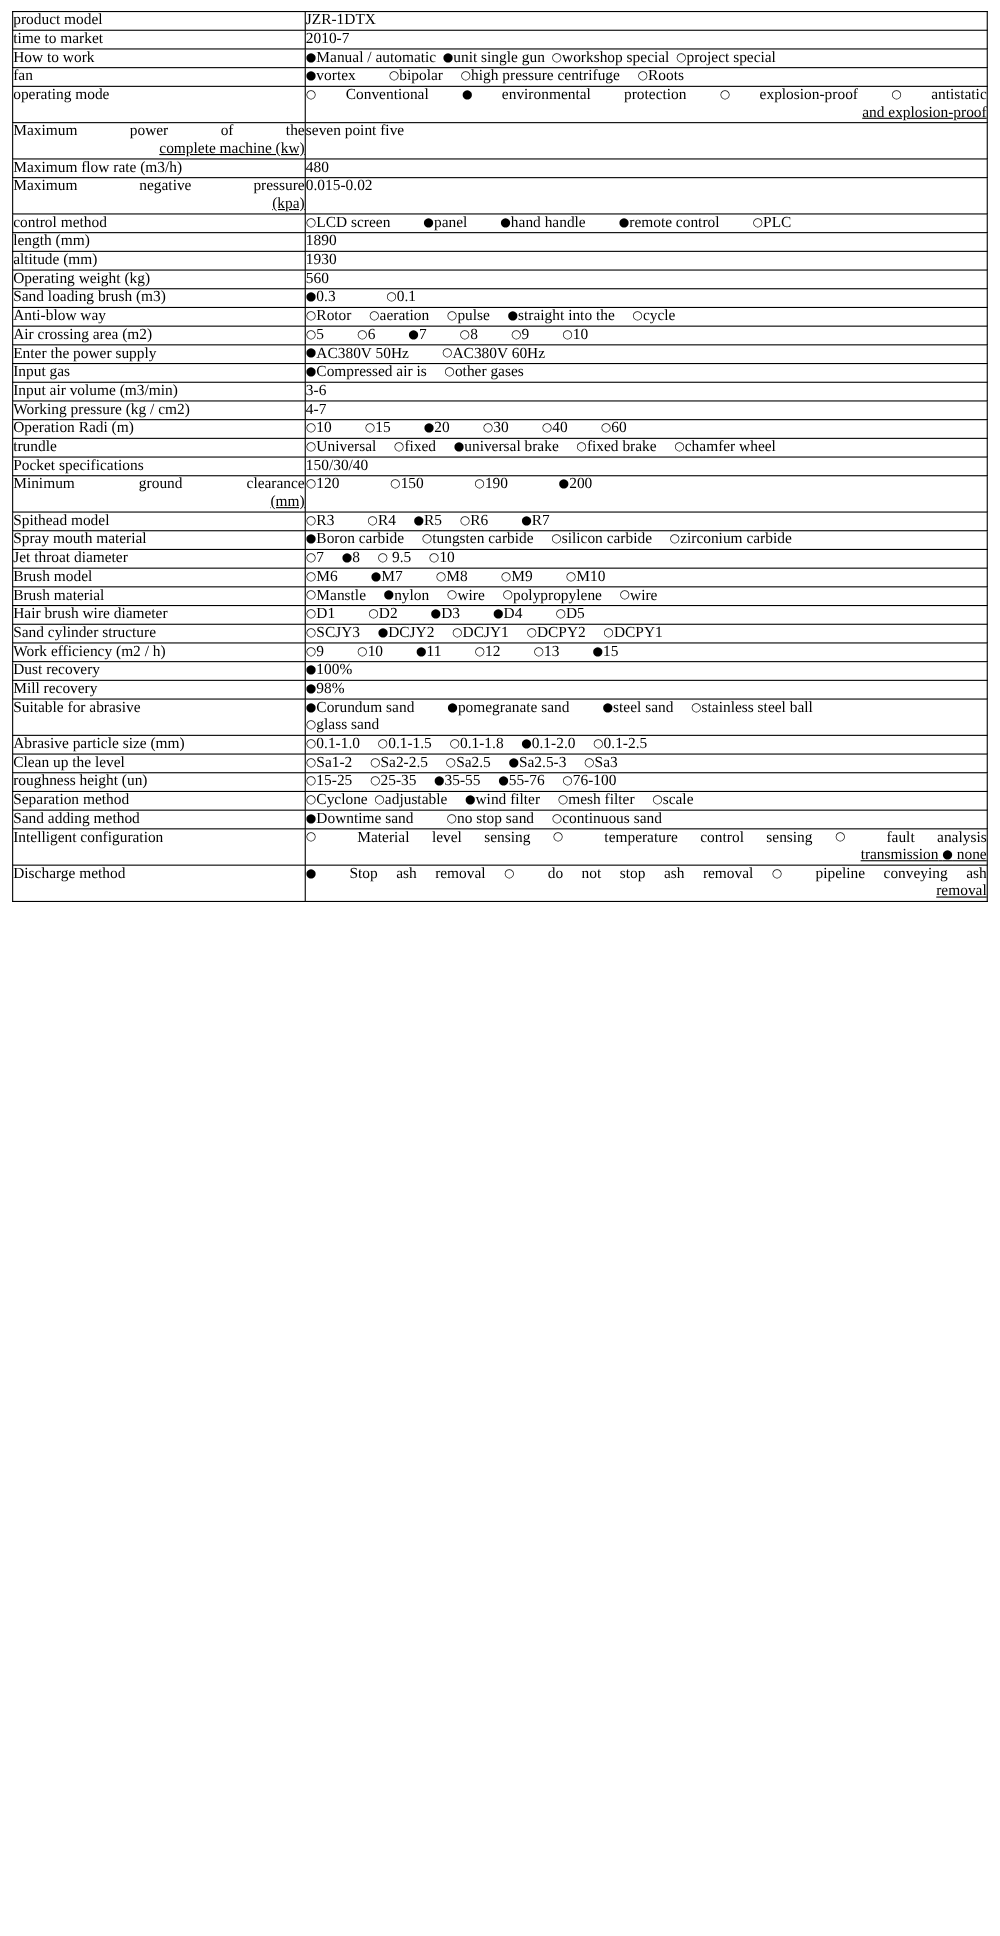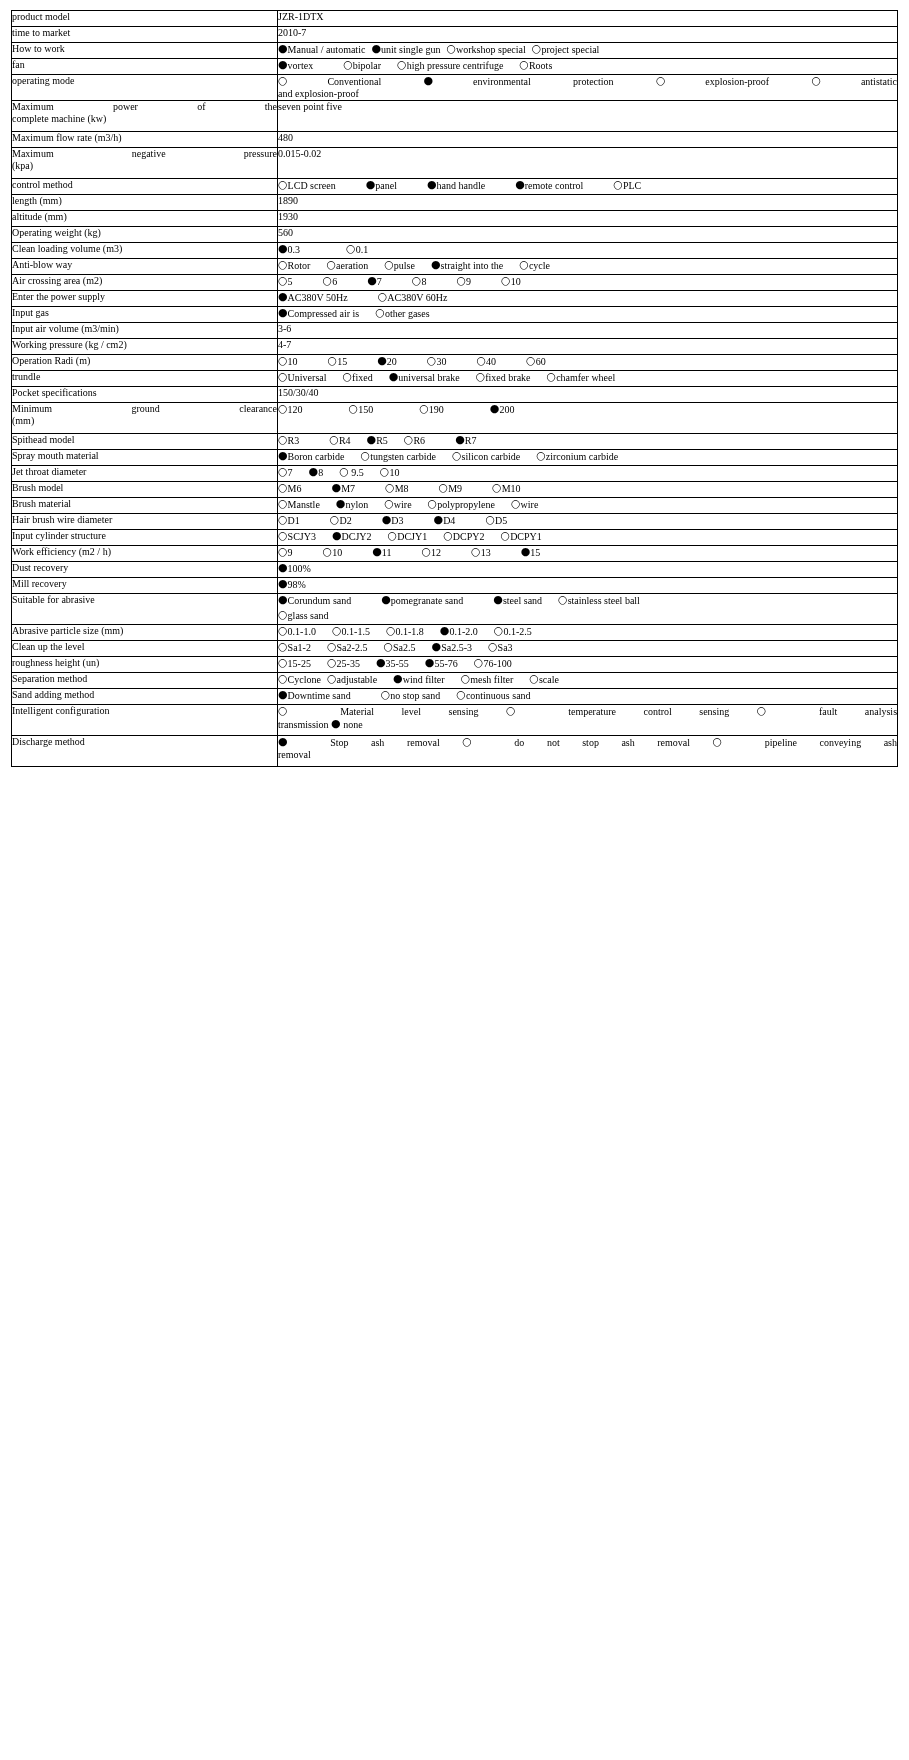"product model" table.spec { font-size: 10px -> 14px }
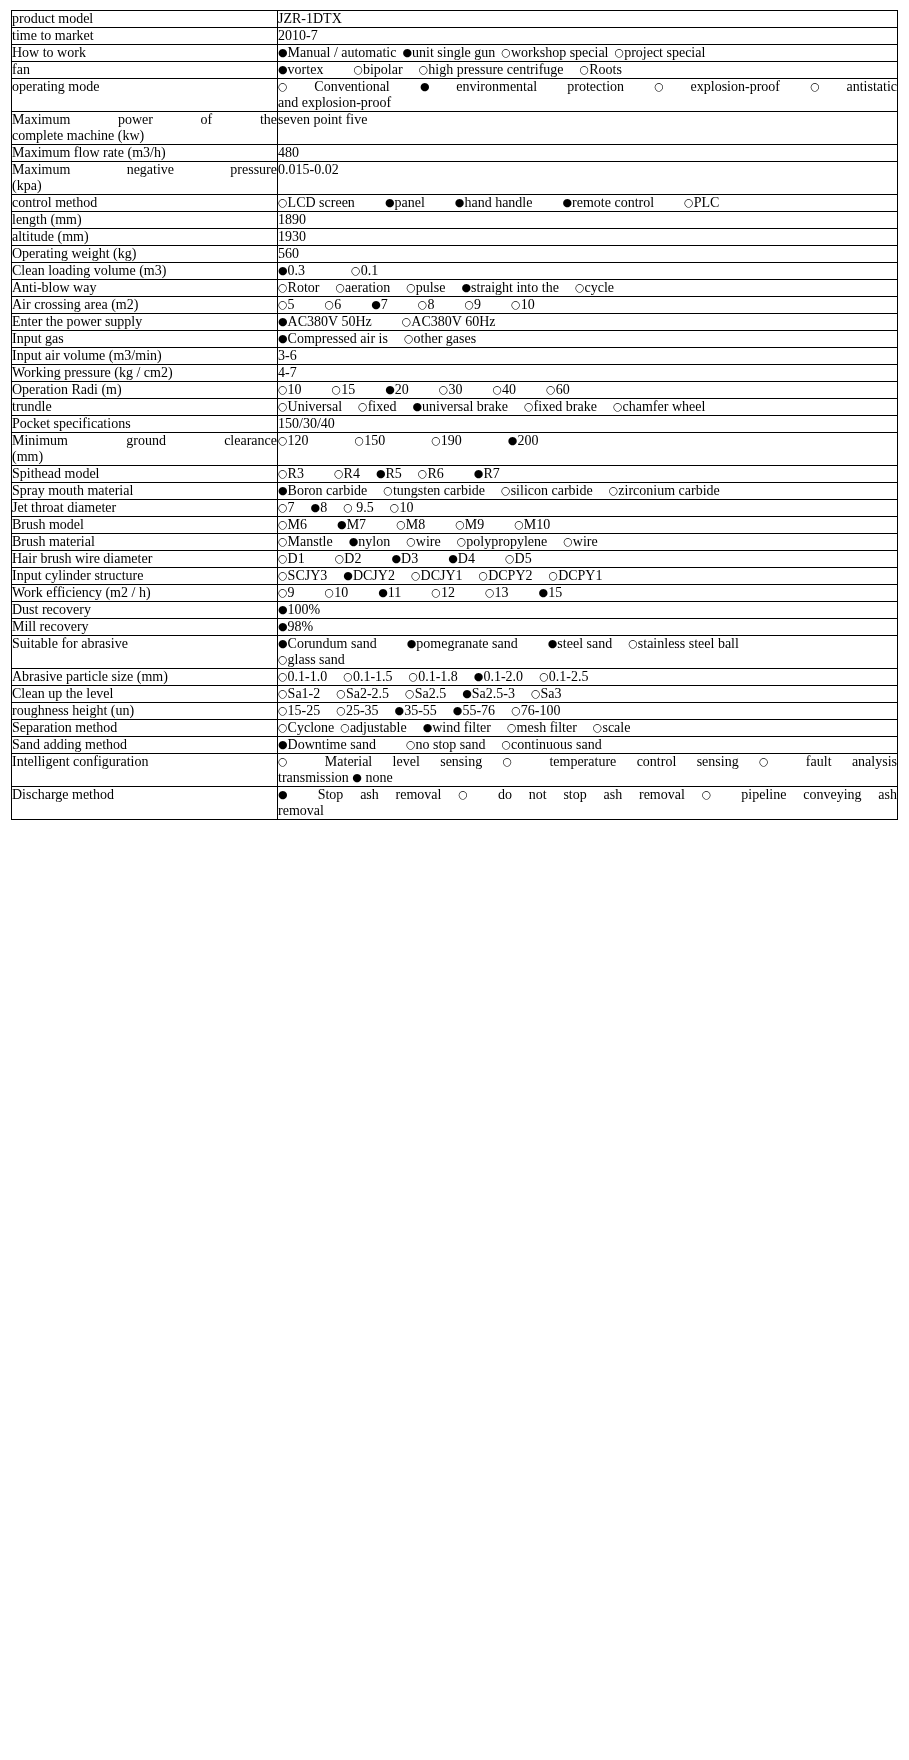"and explosion-proof" .jlast { text-align: left -> right; text-decoration: none -> underline }
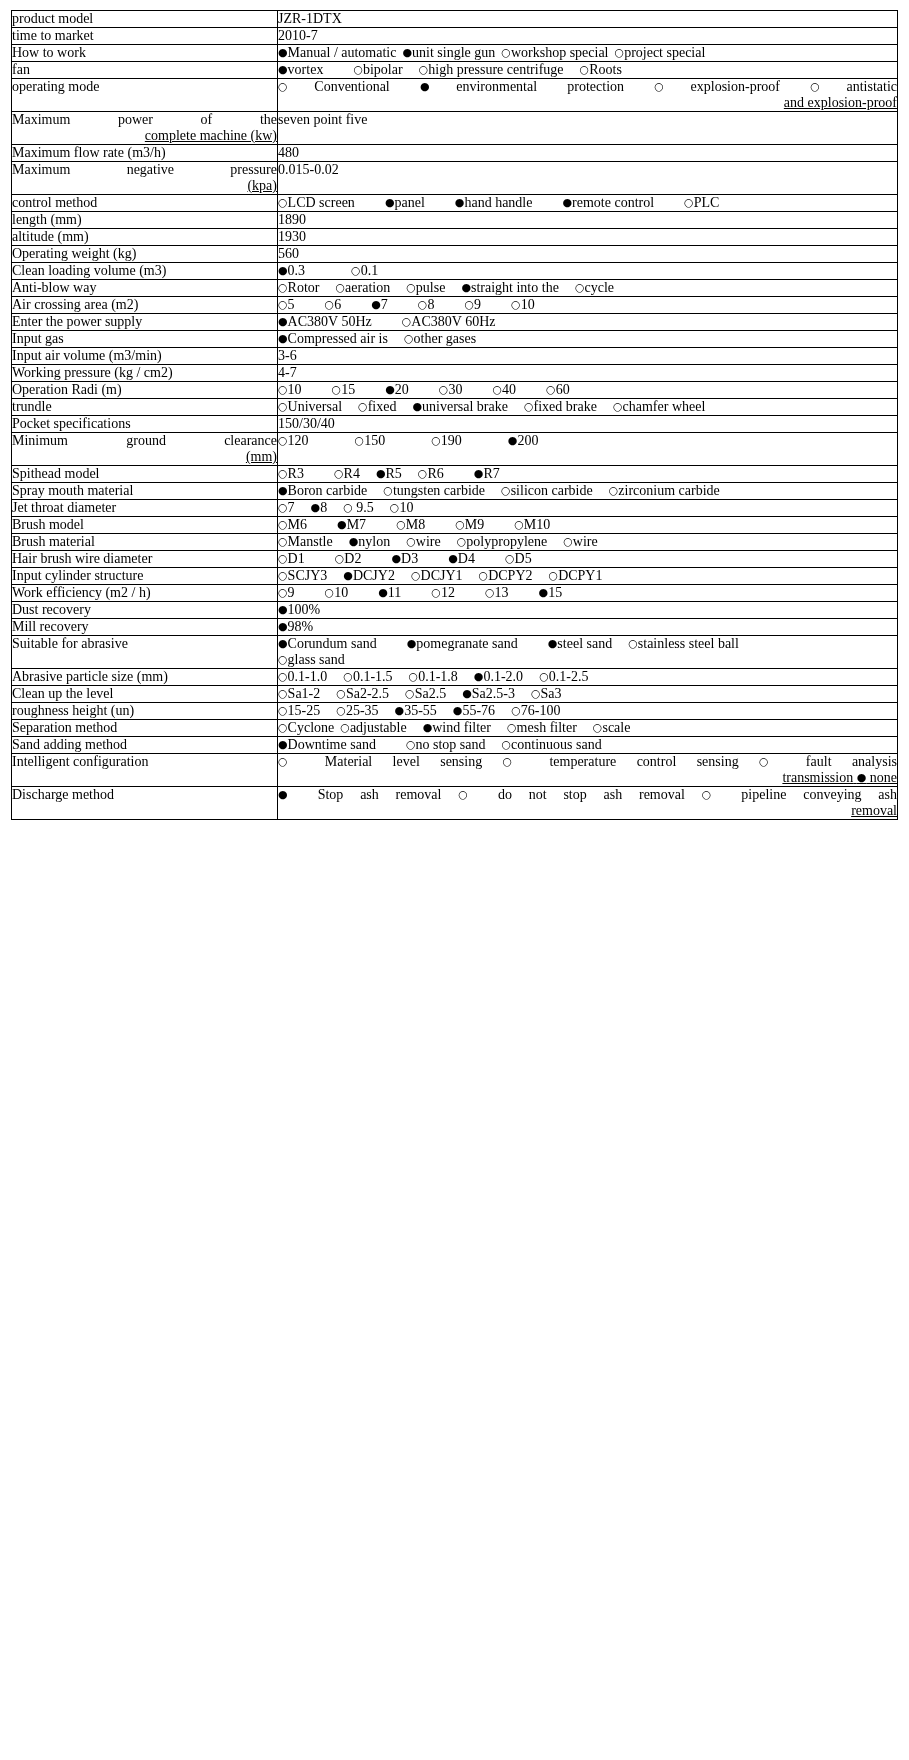"Clean loading volume (m3)" span.cell-line { text: Clean loading volume -> Sand loading brush }
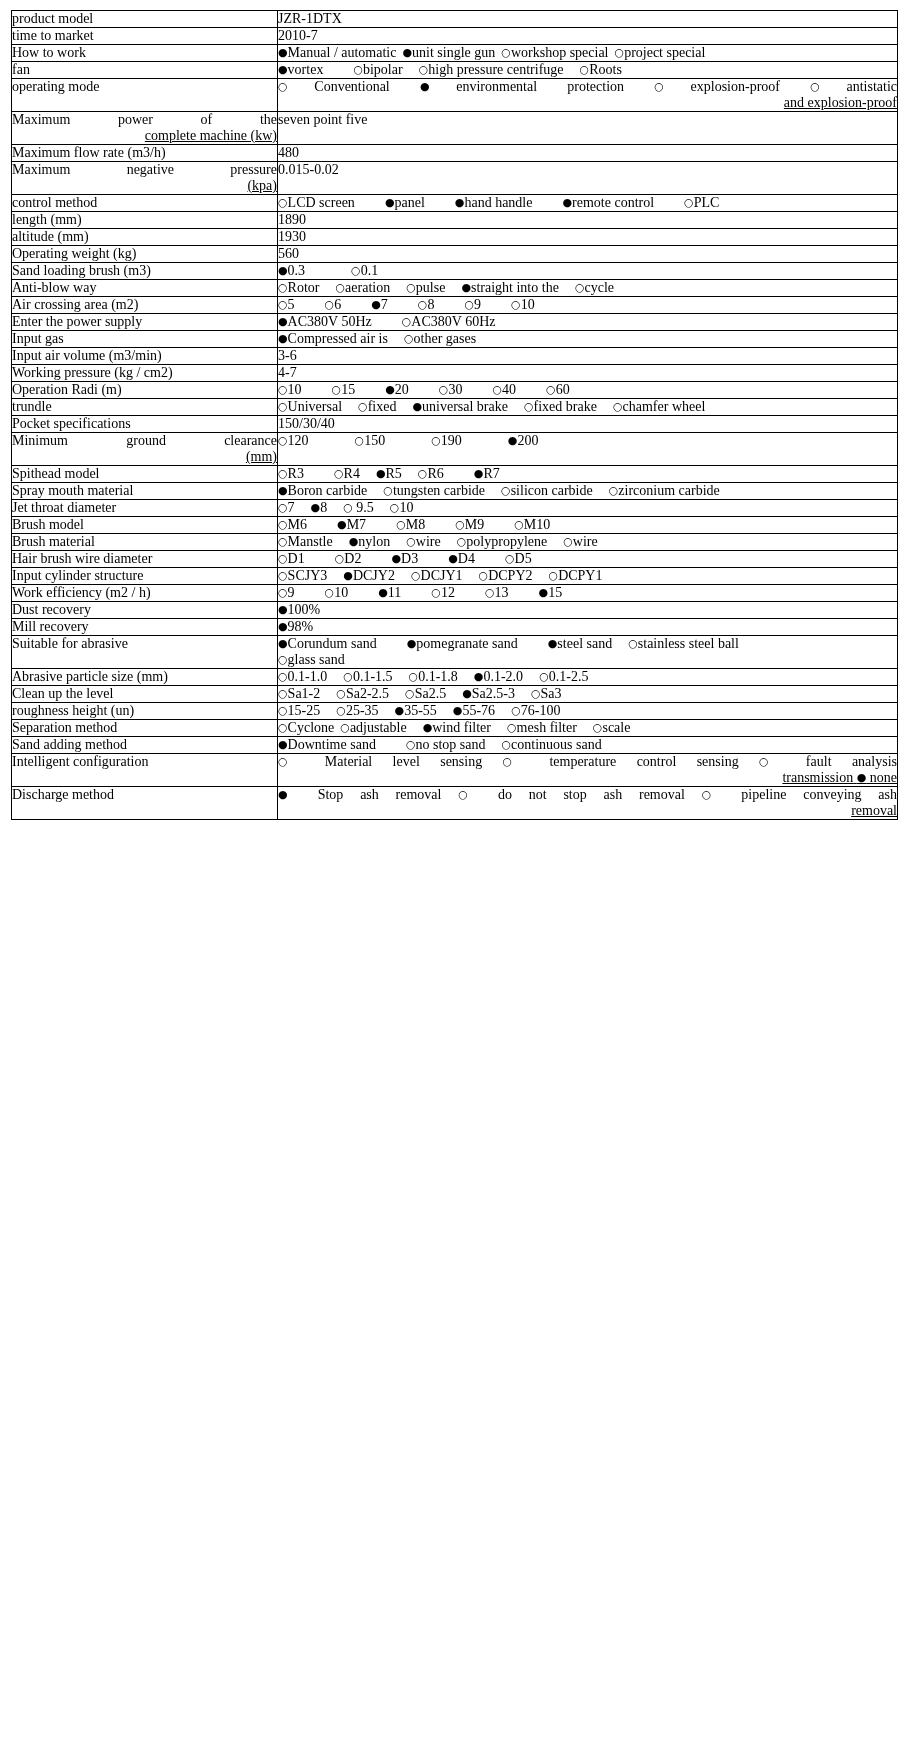"Input cylinder structure" span.cell-line { text: Input -> Sand }
